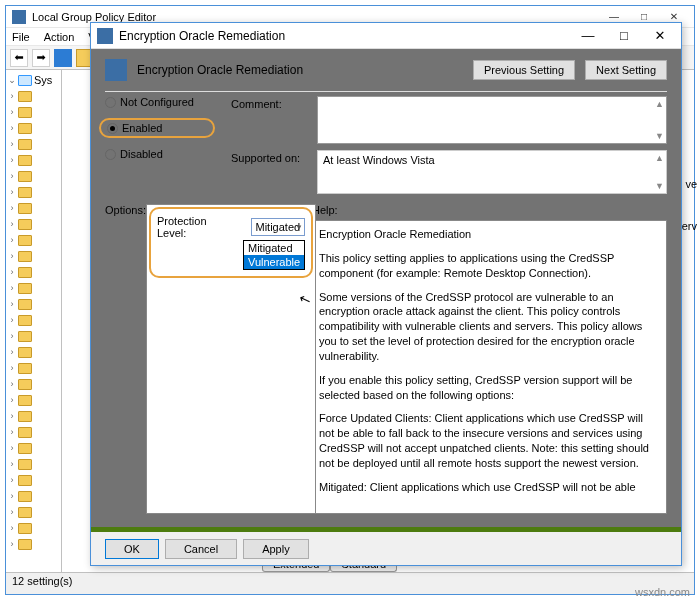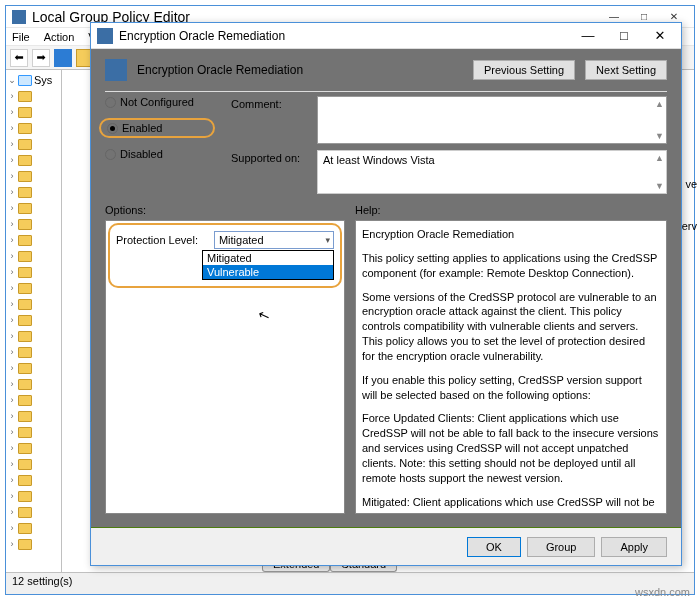"Local Group Policy Editor" .main-title .ttl { font-size: 14px -> 11px }
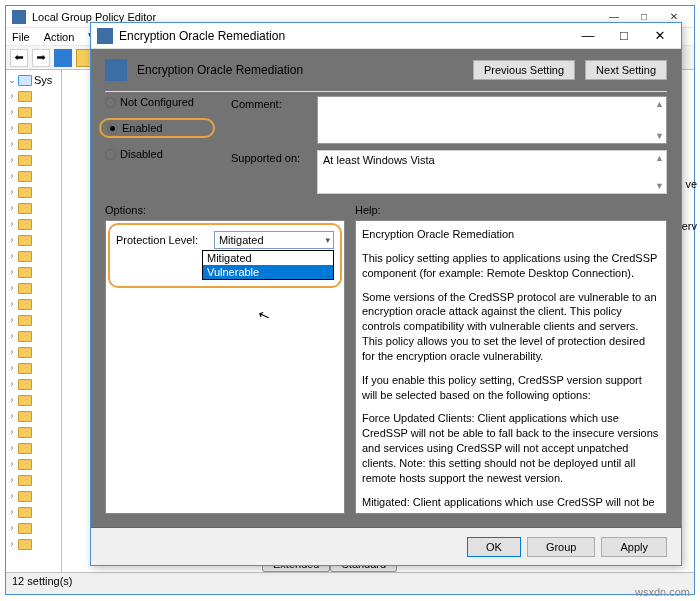"Options:" .options-col { flex-direction: column -> row; width: 240px -> 197px }
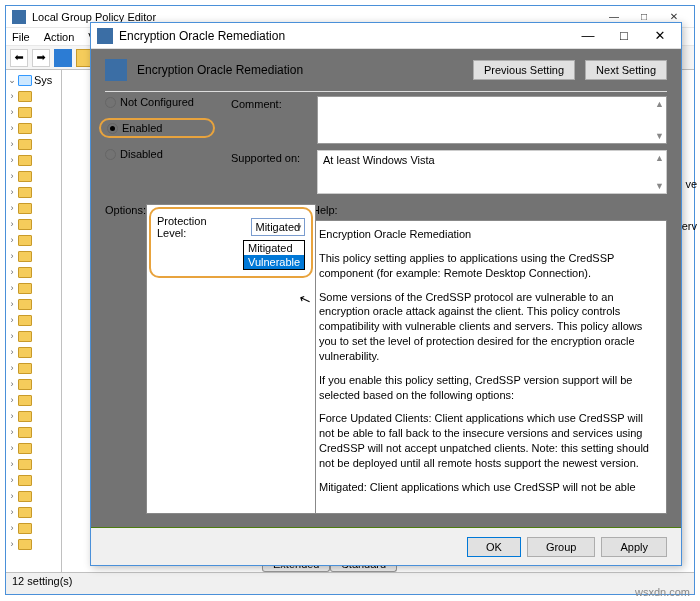"OK" .dlg-footer { border-top: 1px solid #4d7c0f -> 5px solid #4d7c0f; justify-content: flex-end -> flex-start }
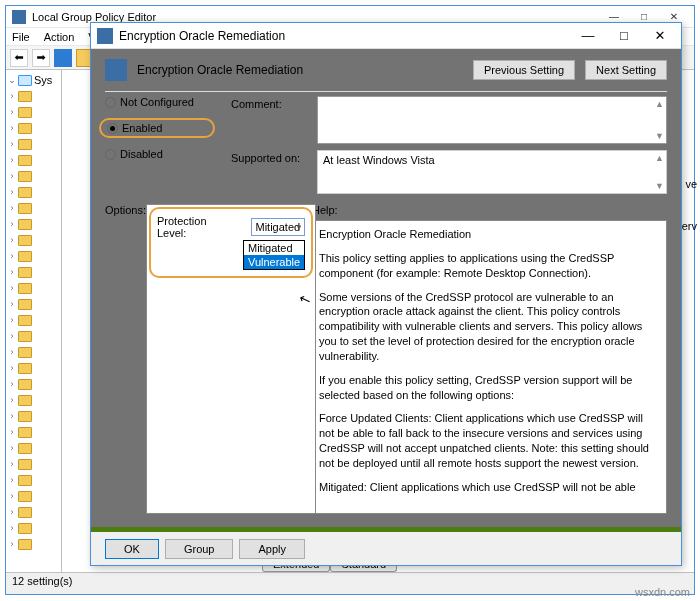"Group" button.btn { text: Group -> Cancel }
